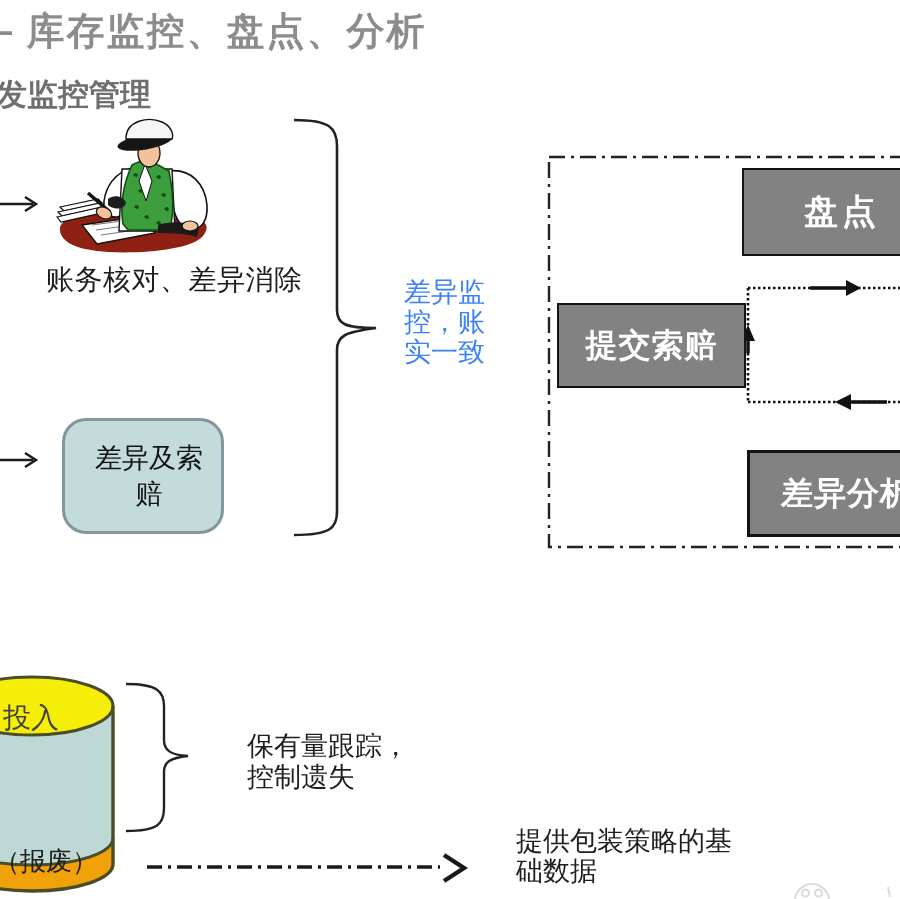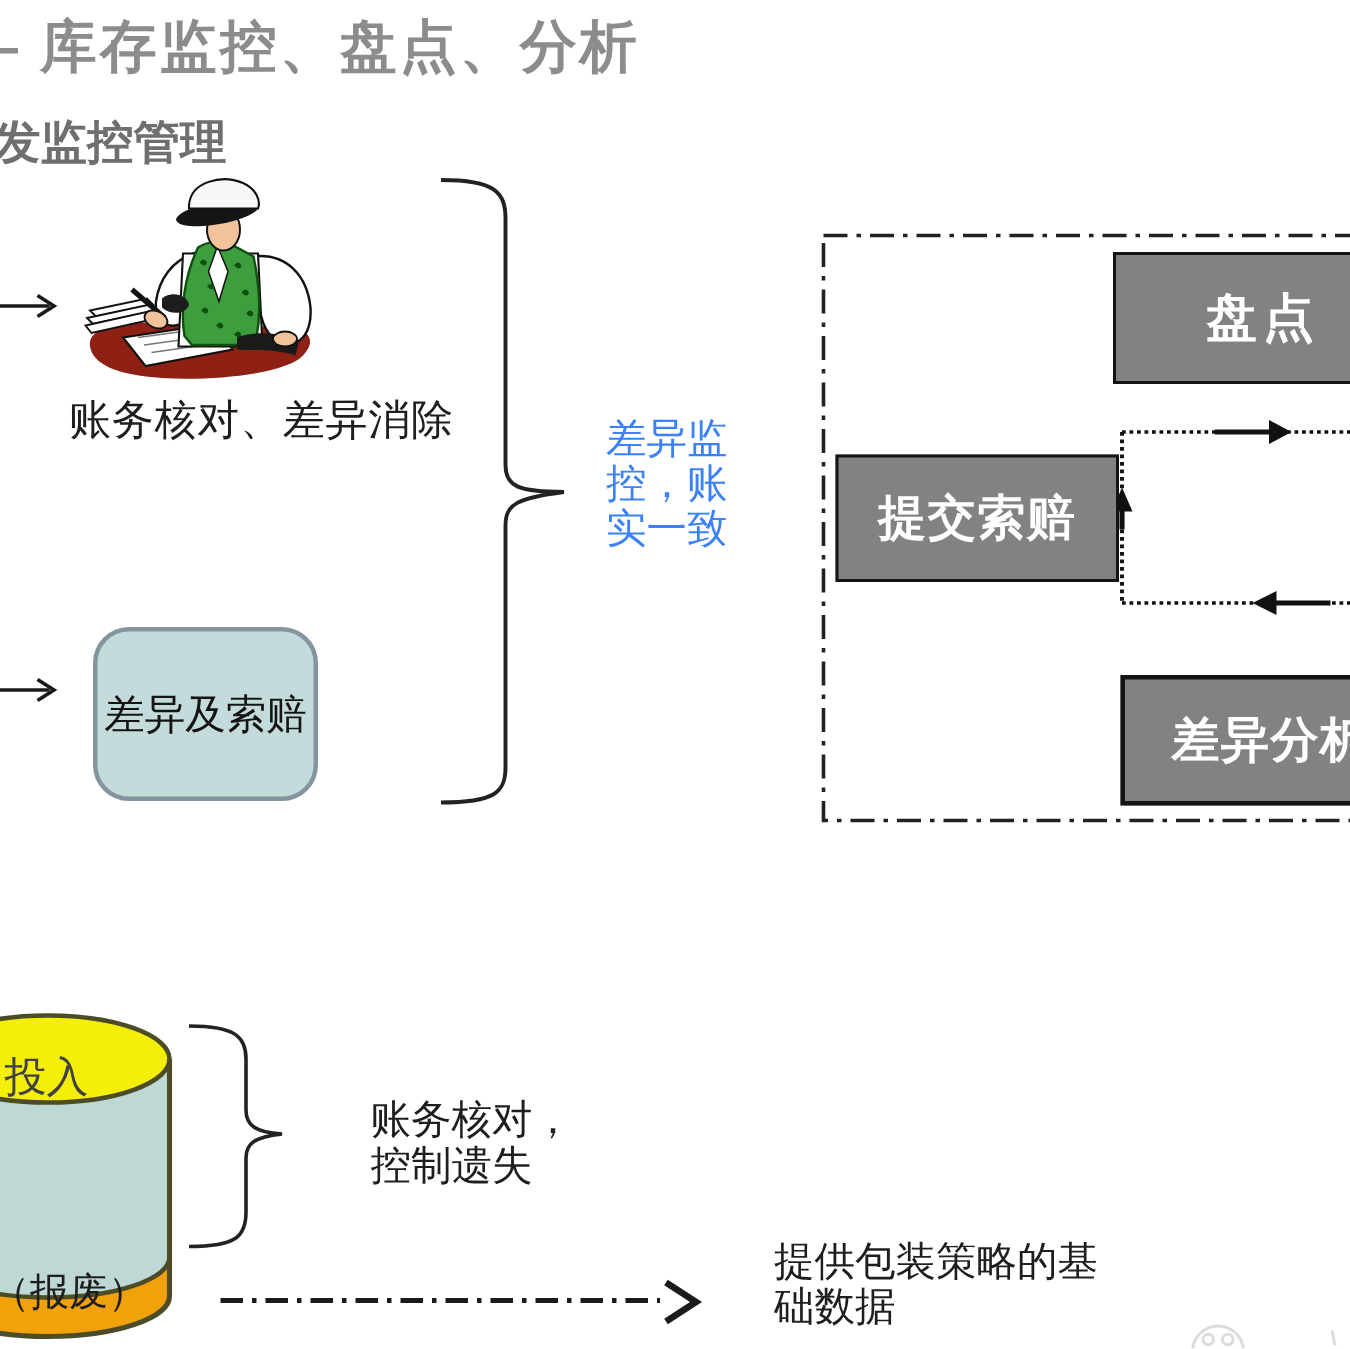"差异及索" .claims-box { flex-direction: none -> column; padding-left: none -> 12px }
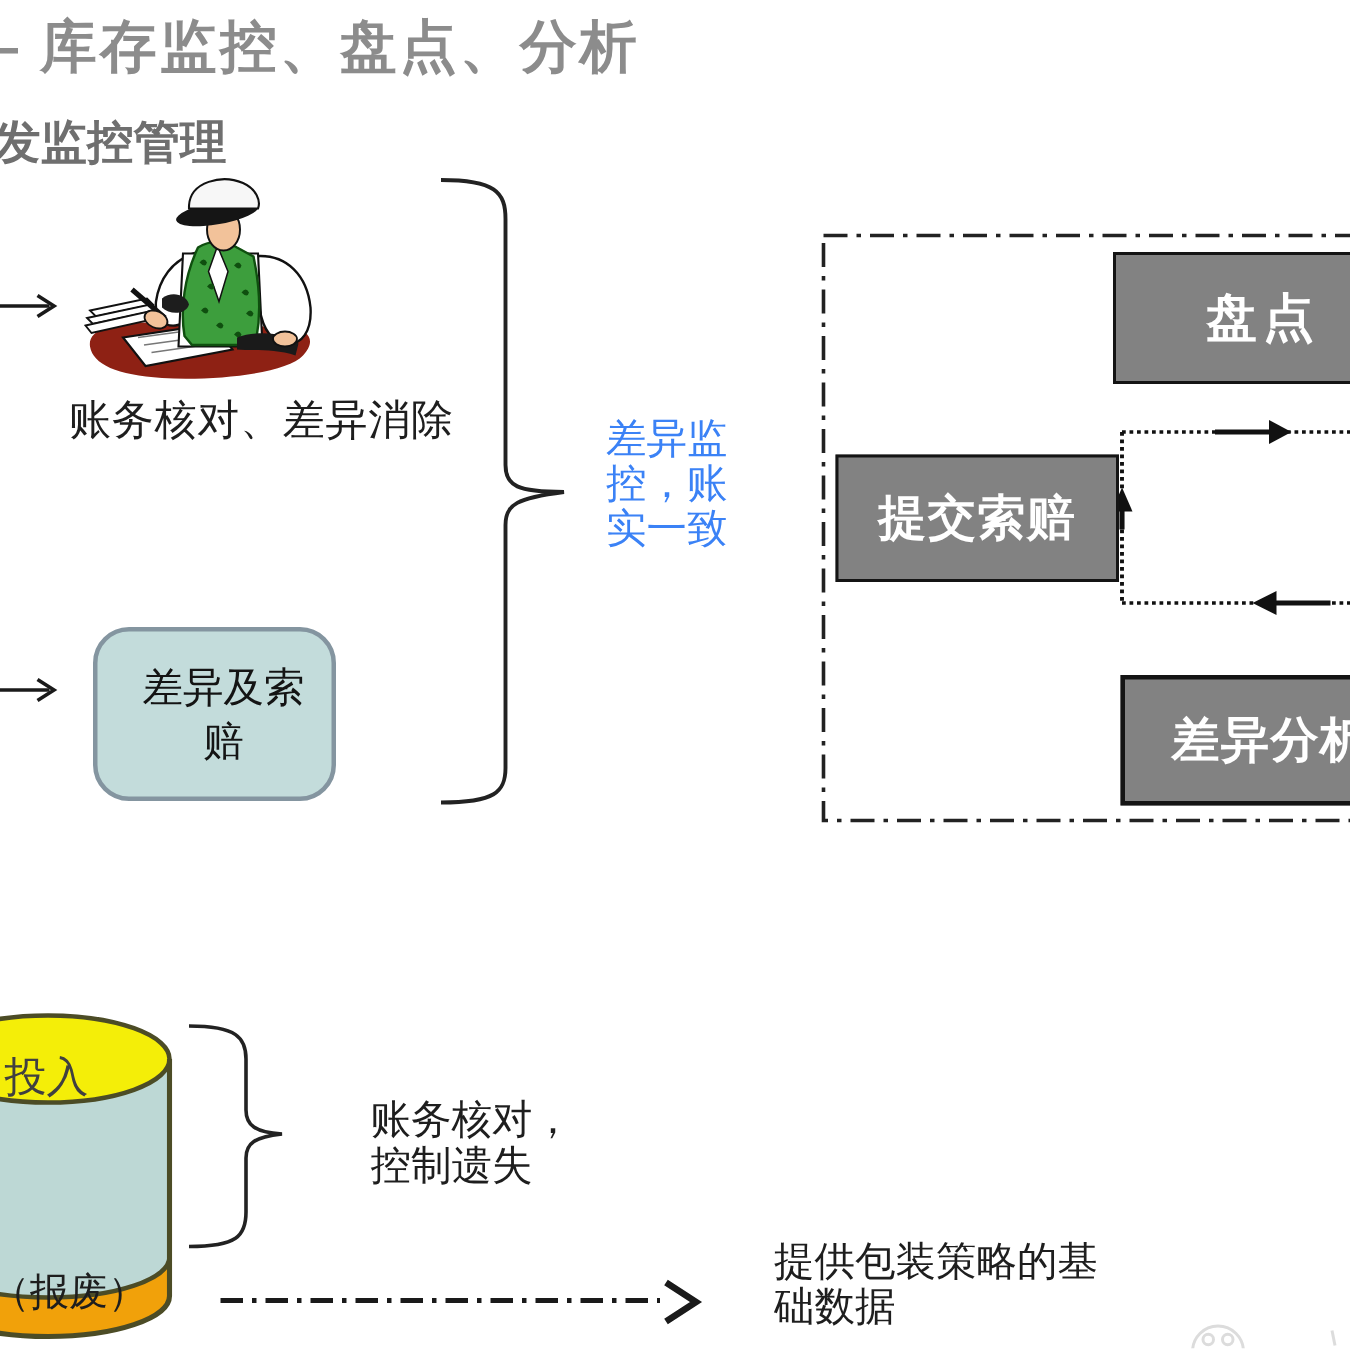"账务核对，" div { text: 账务核对 -> 保有量跟踪 }
